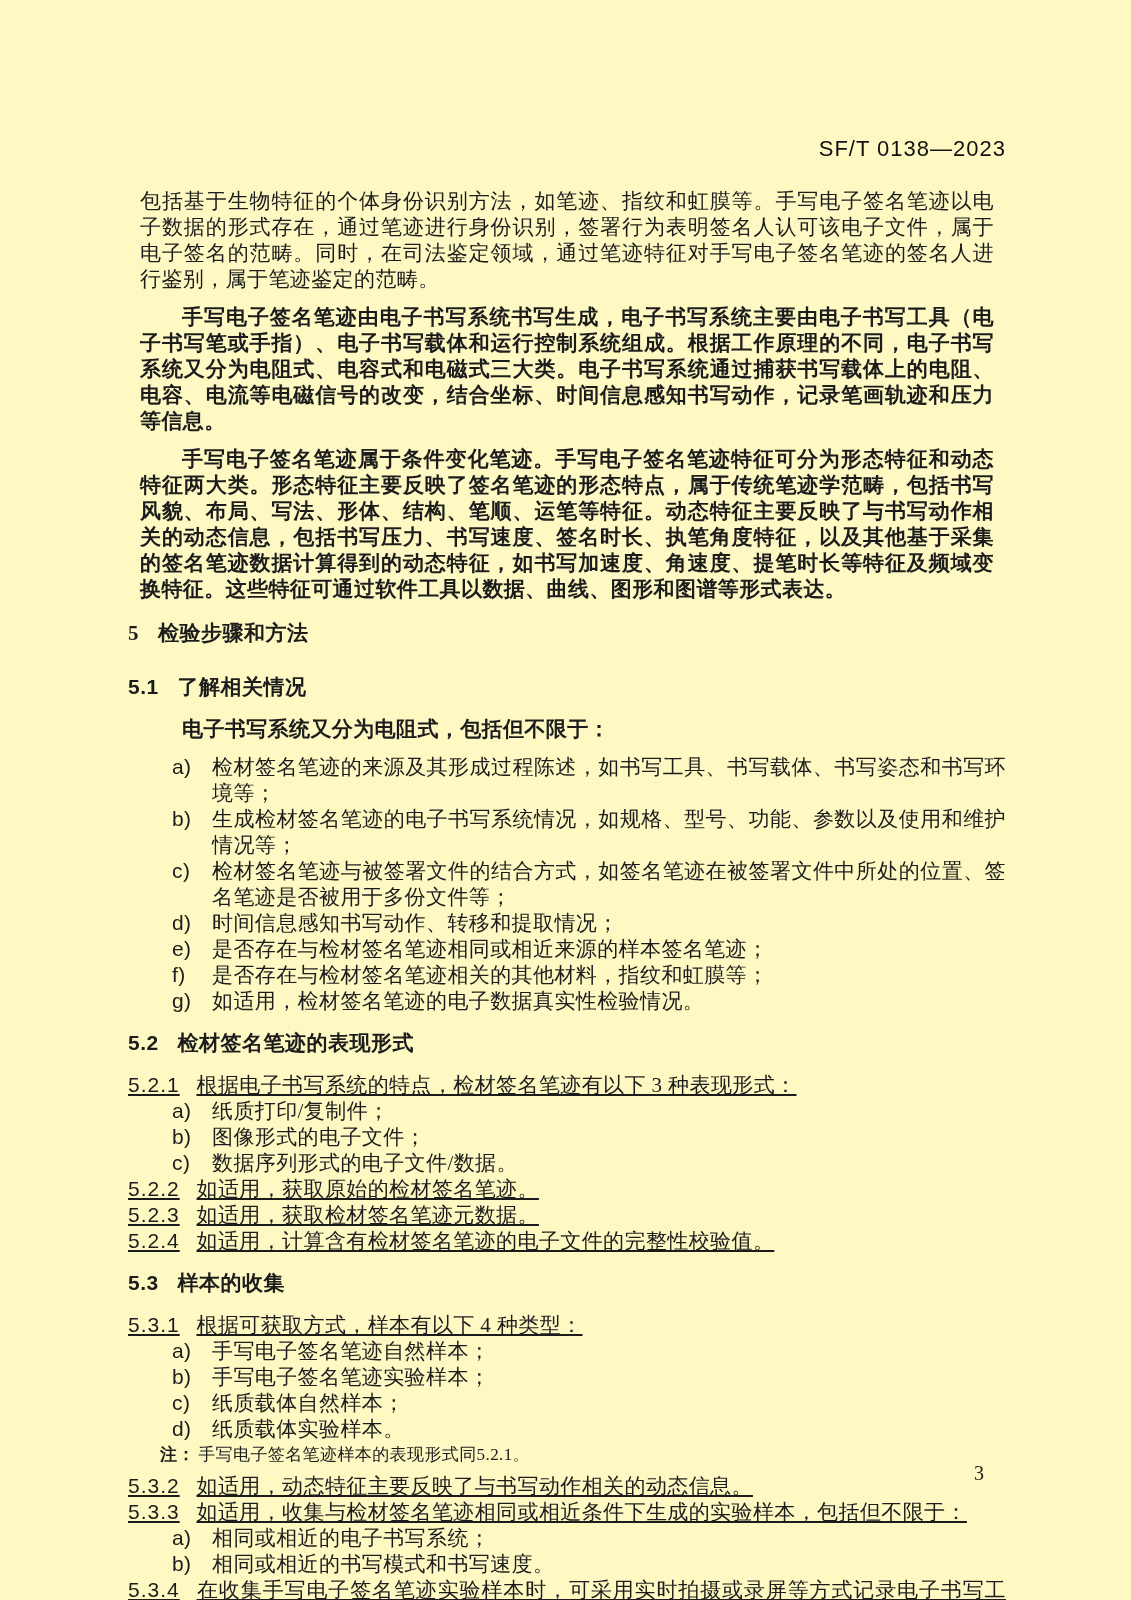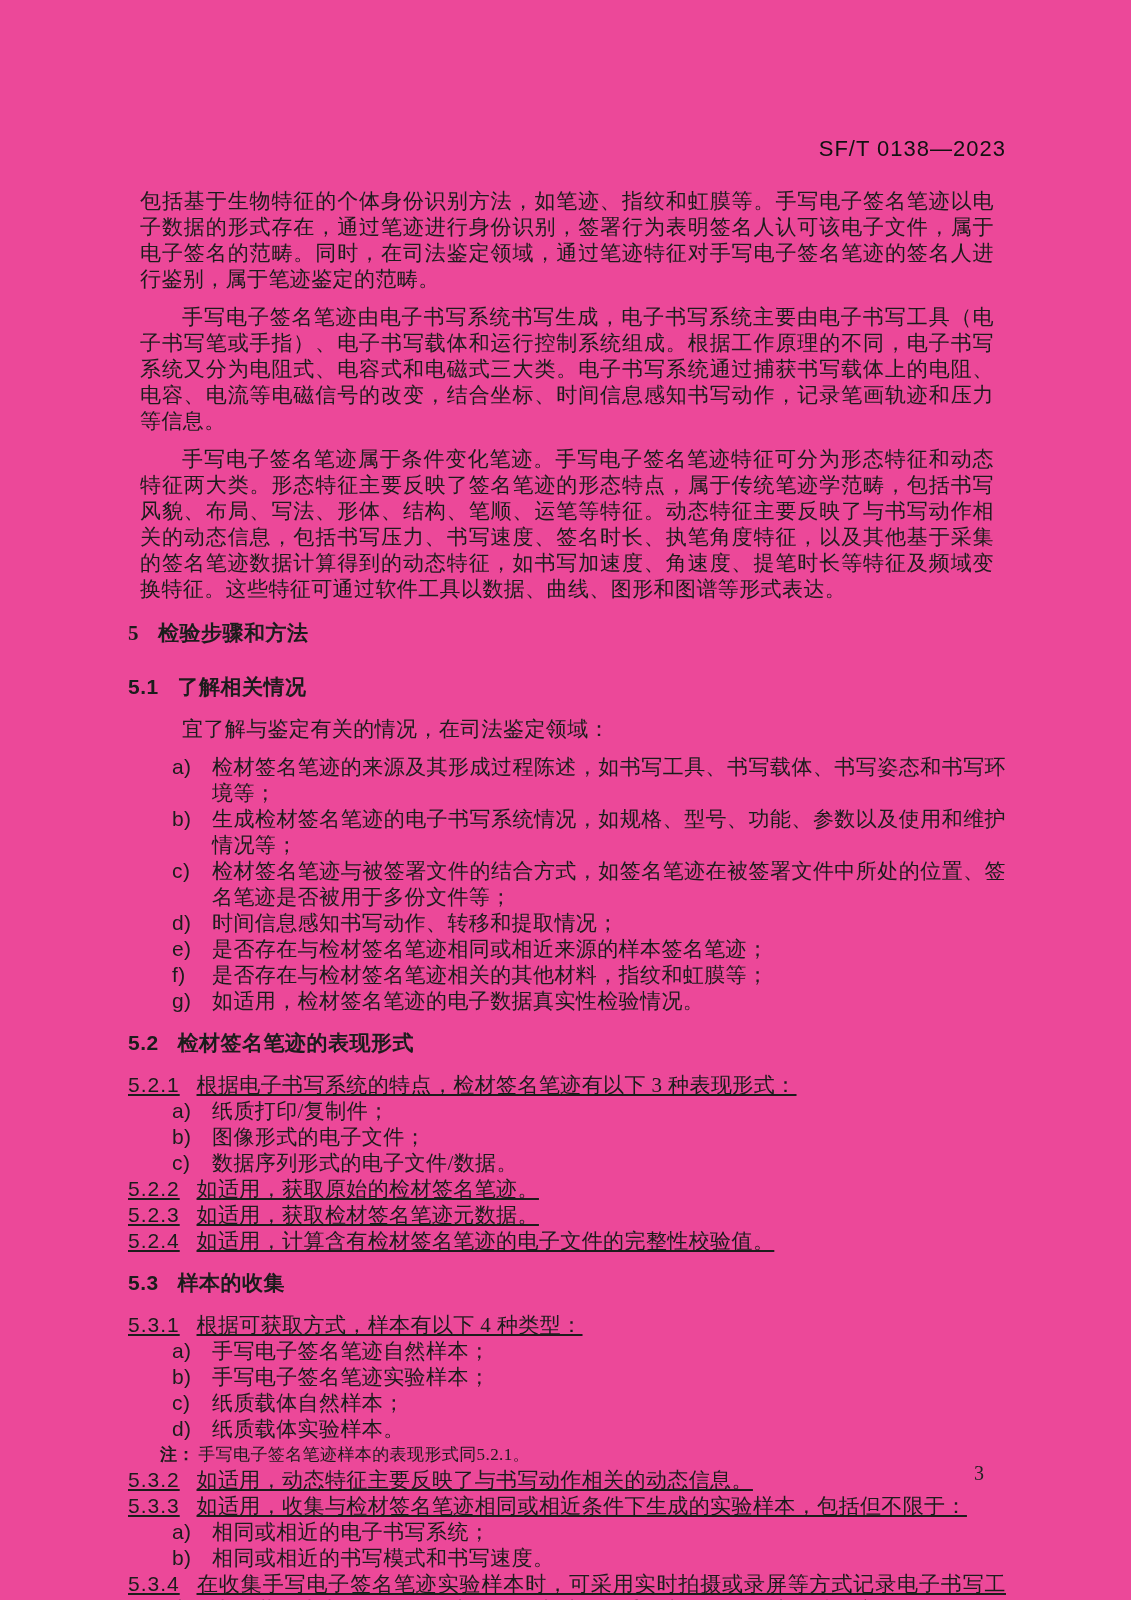"SF/T 0138—2023" .page { background: #ec4899 -> #fef9c3 }
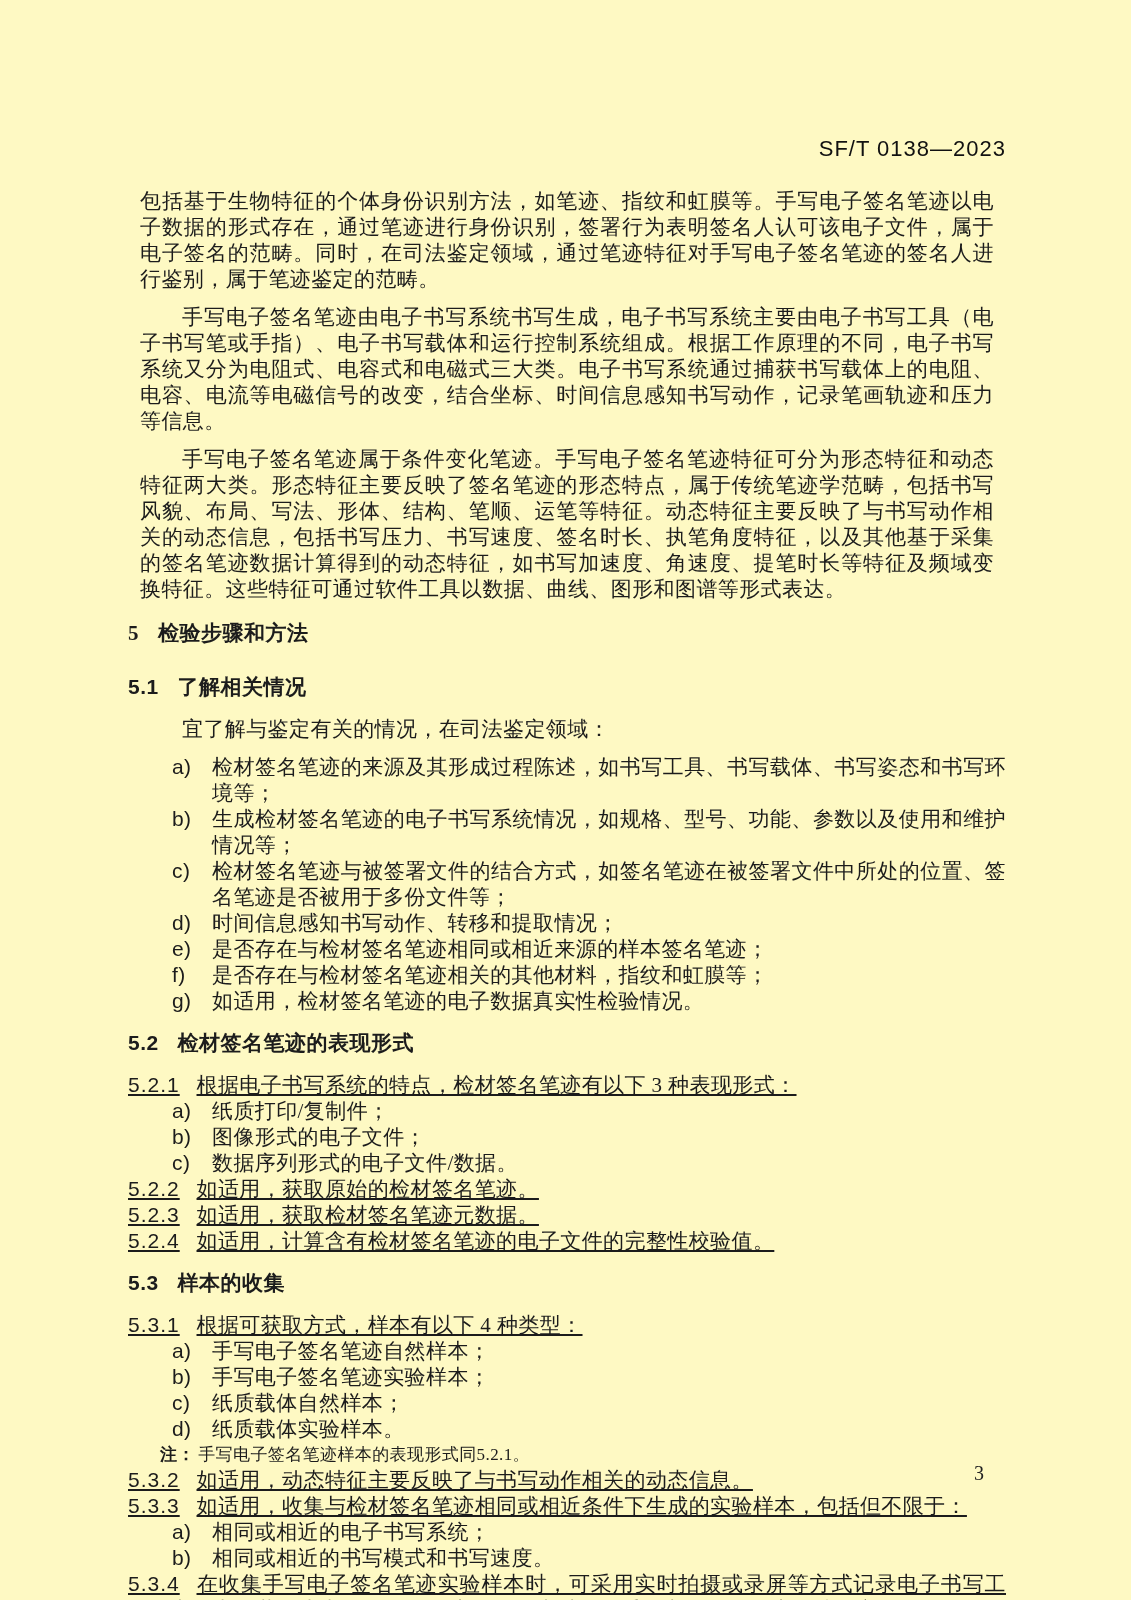"手写电子签名笔迹由电子书写系统书写生成，电子书写系统主要由电子书写工具（电子书写" .para.indent { font-weight: none -> bold }
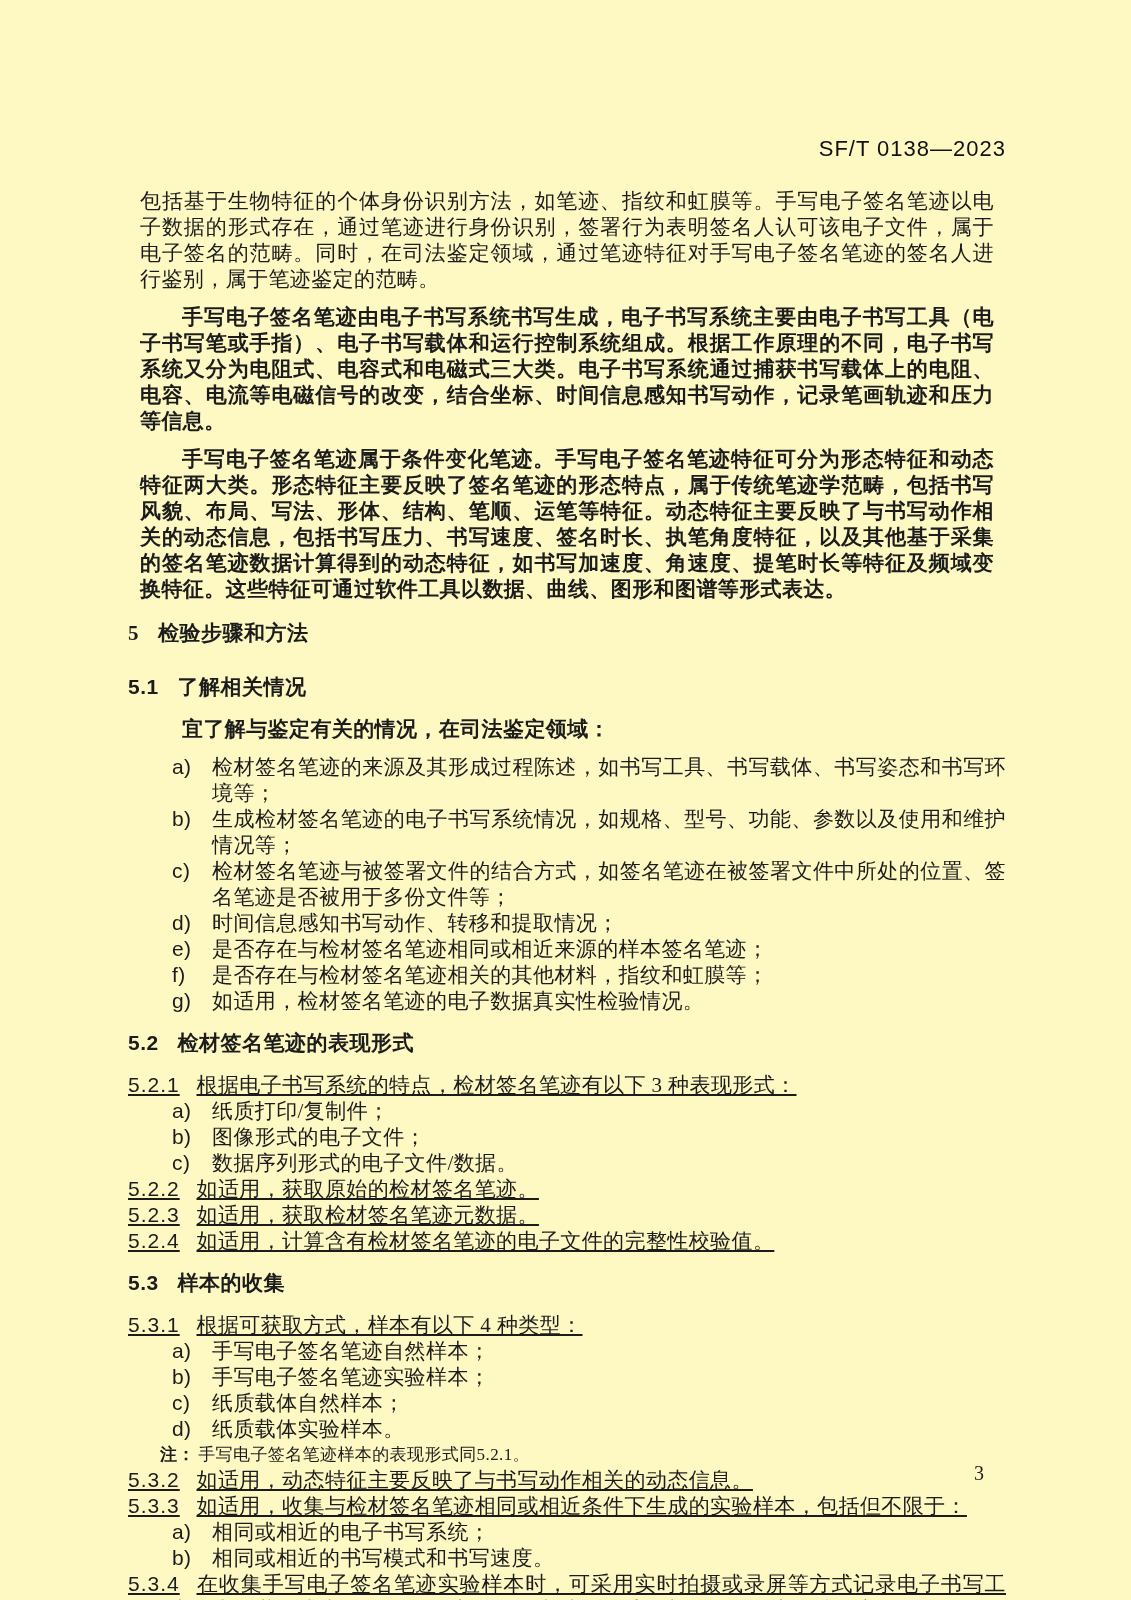"宜了解与鉴定有关的情况，在司法鉴定领域：" p.para { text: 宜了解与鉴定有关的情况，在司法鉴定领域 -> 电子书写系统又分为电阻式，包括但不限于 }
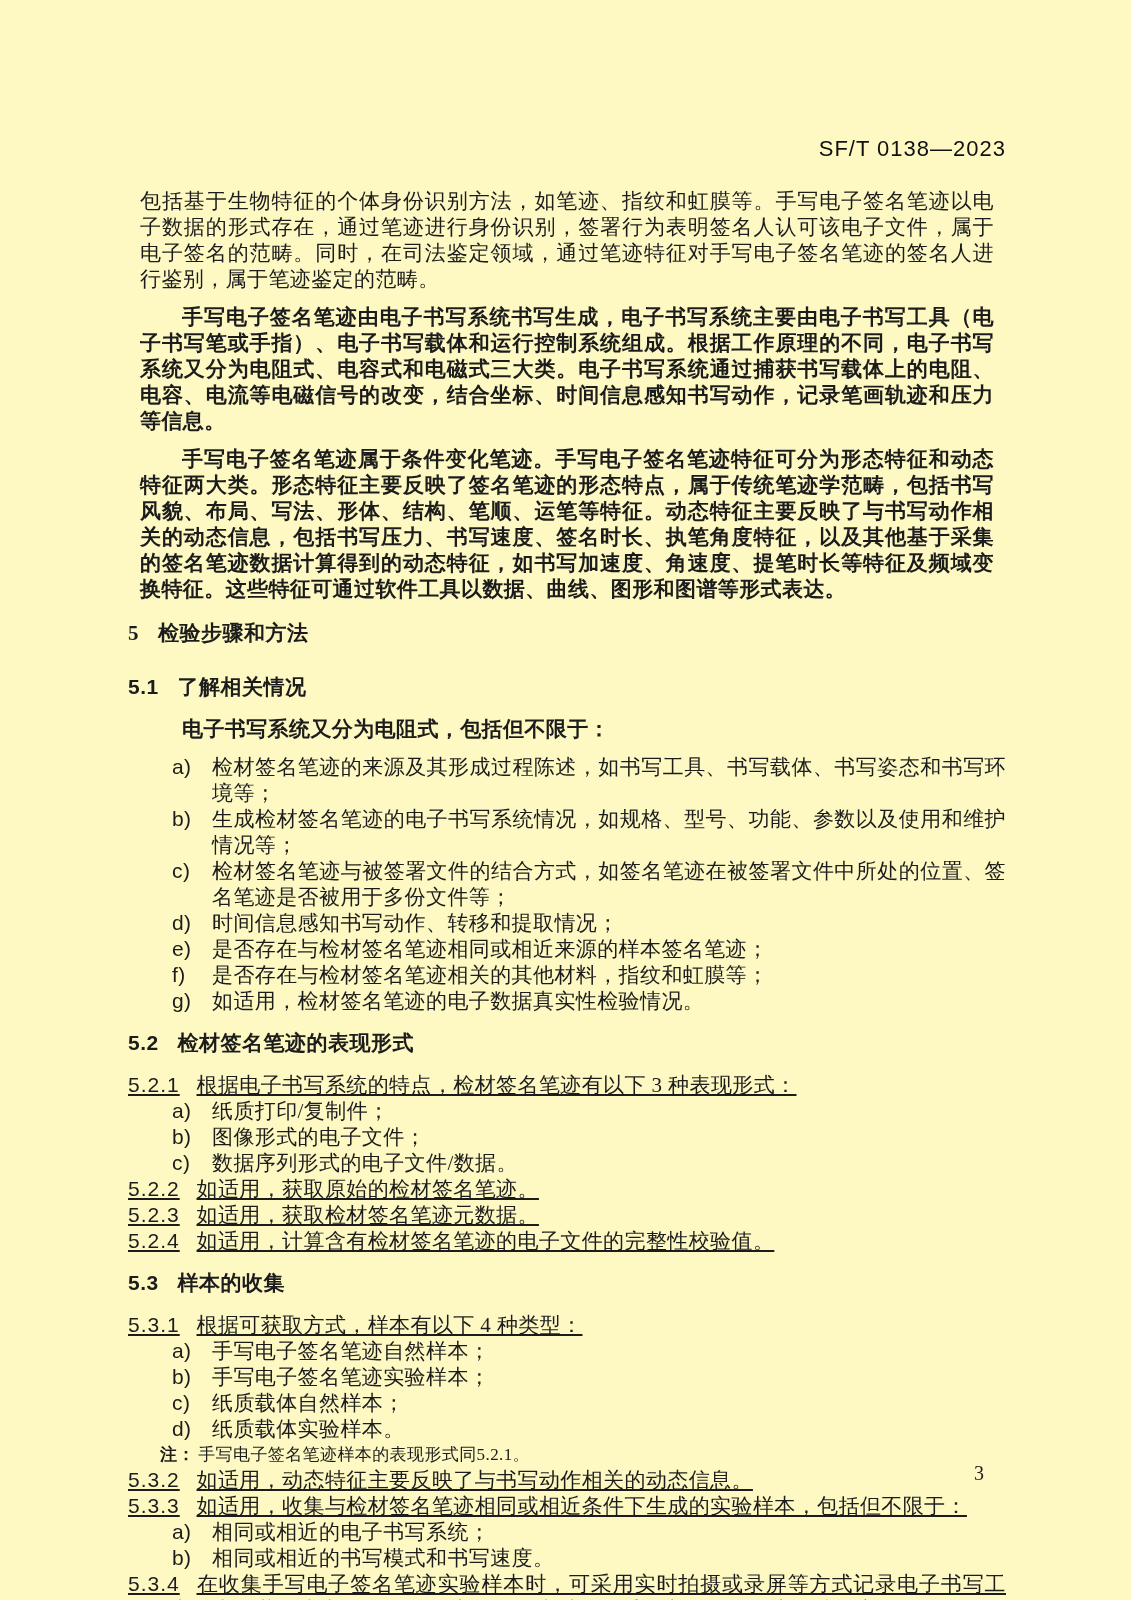"注： 手写电子签名笔迹样本的表现形式同5.2.1。" .note { margin: 0 0 0 32px -> 0 0 6px 32px }
